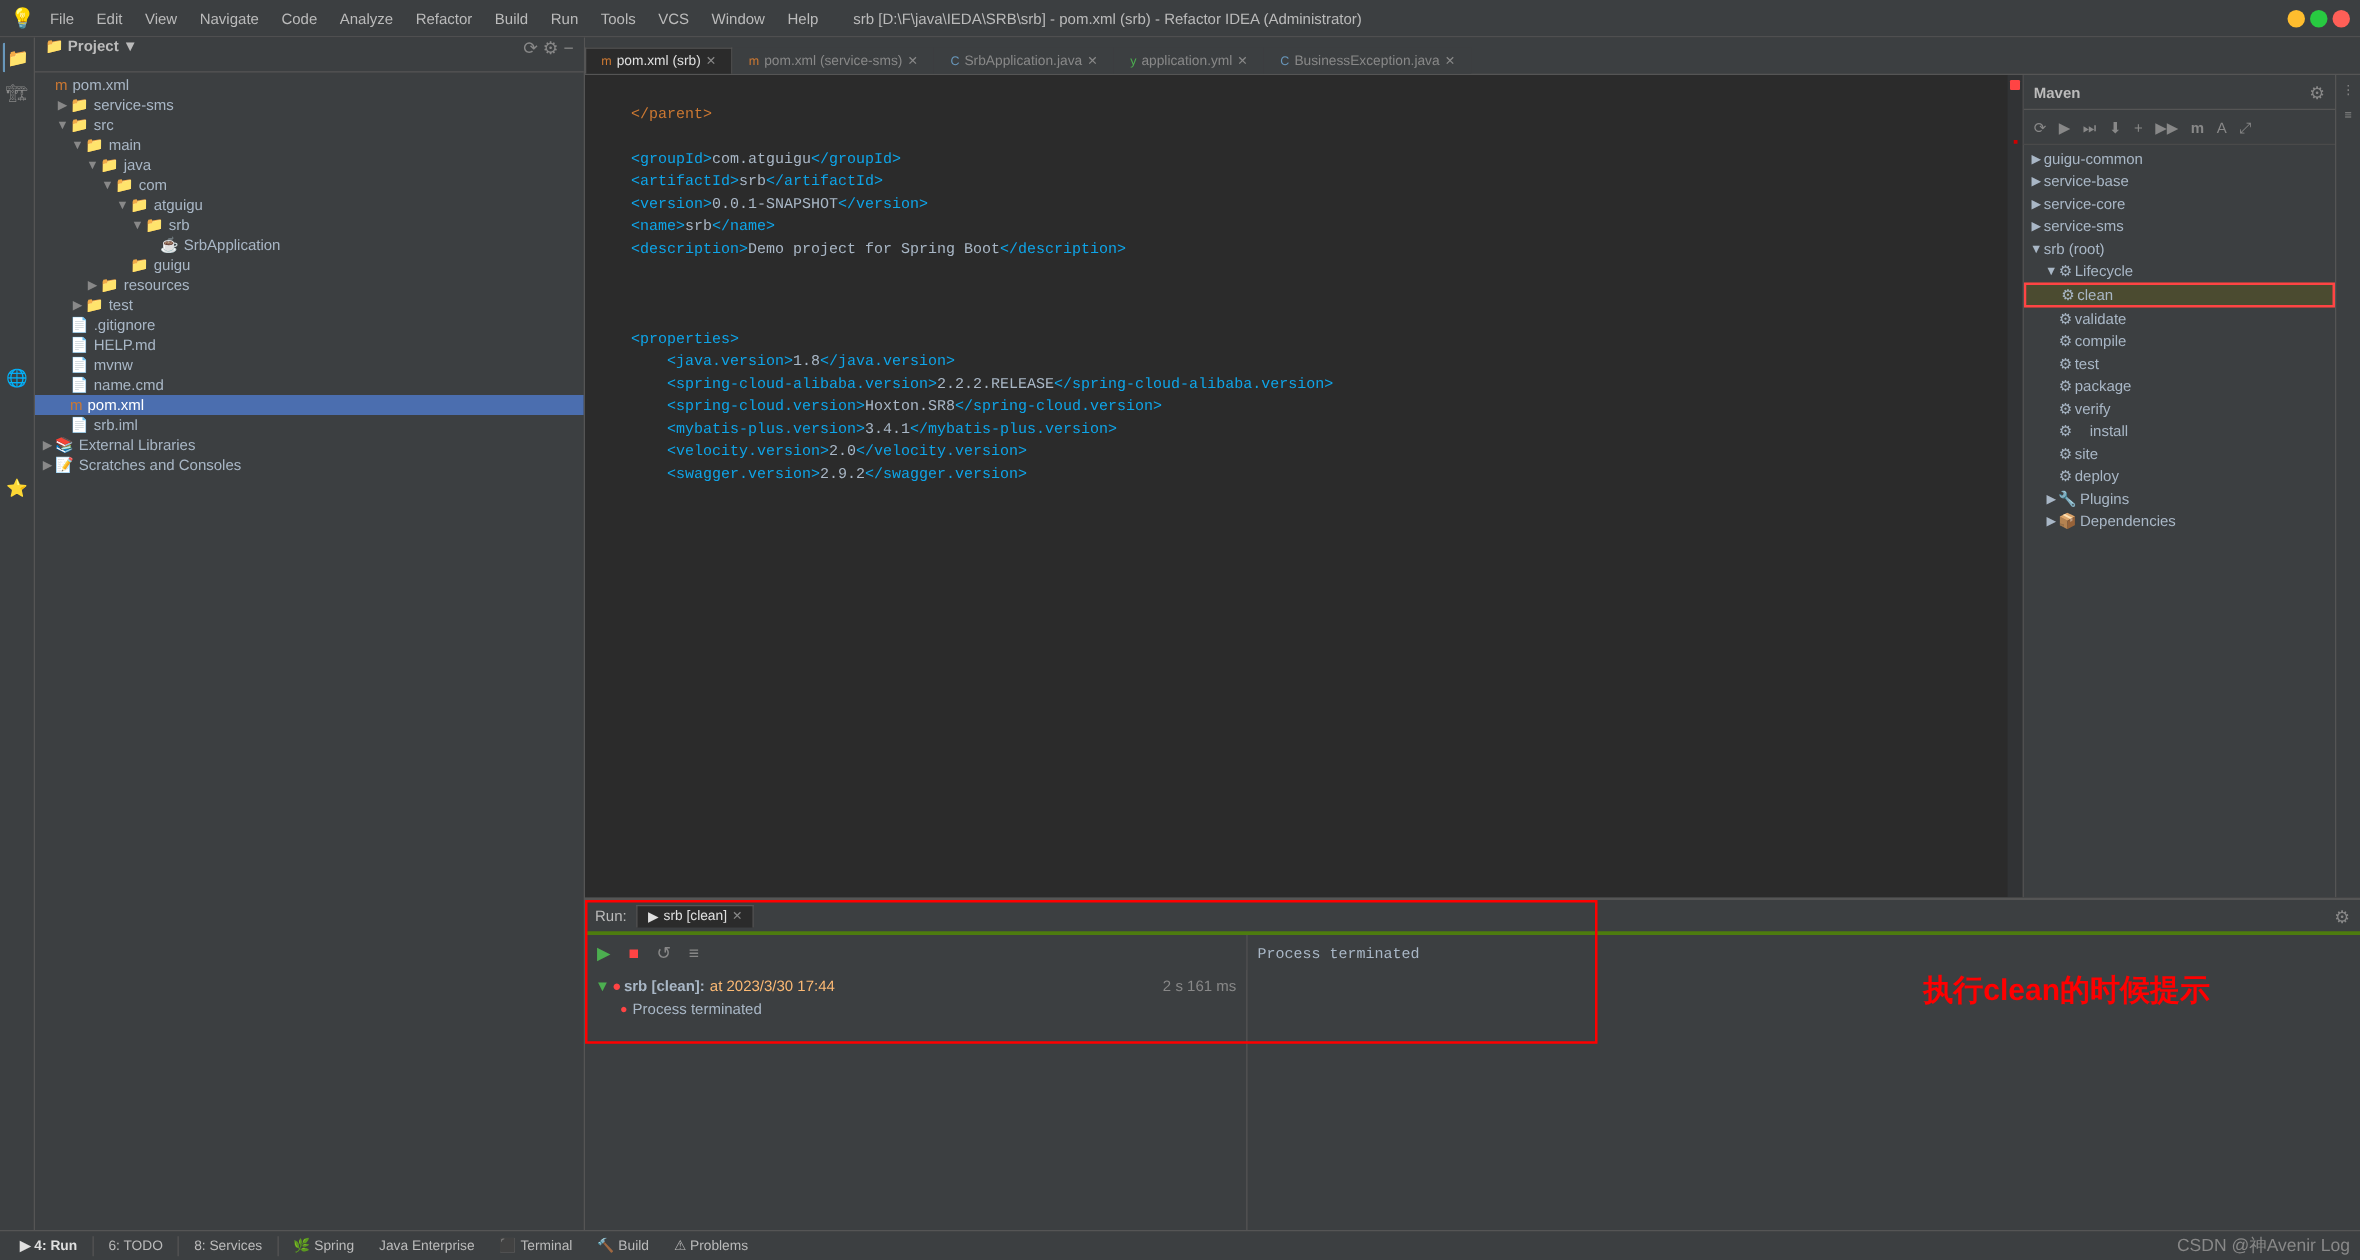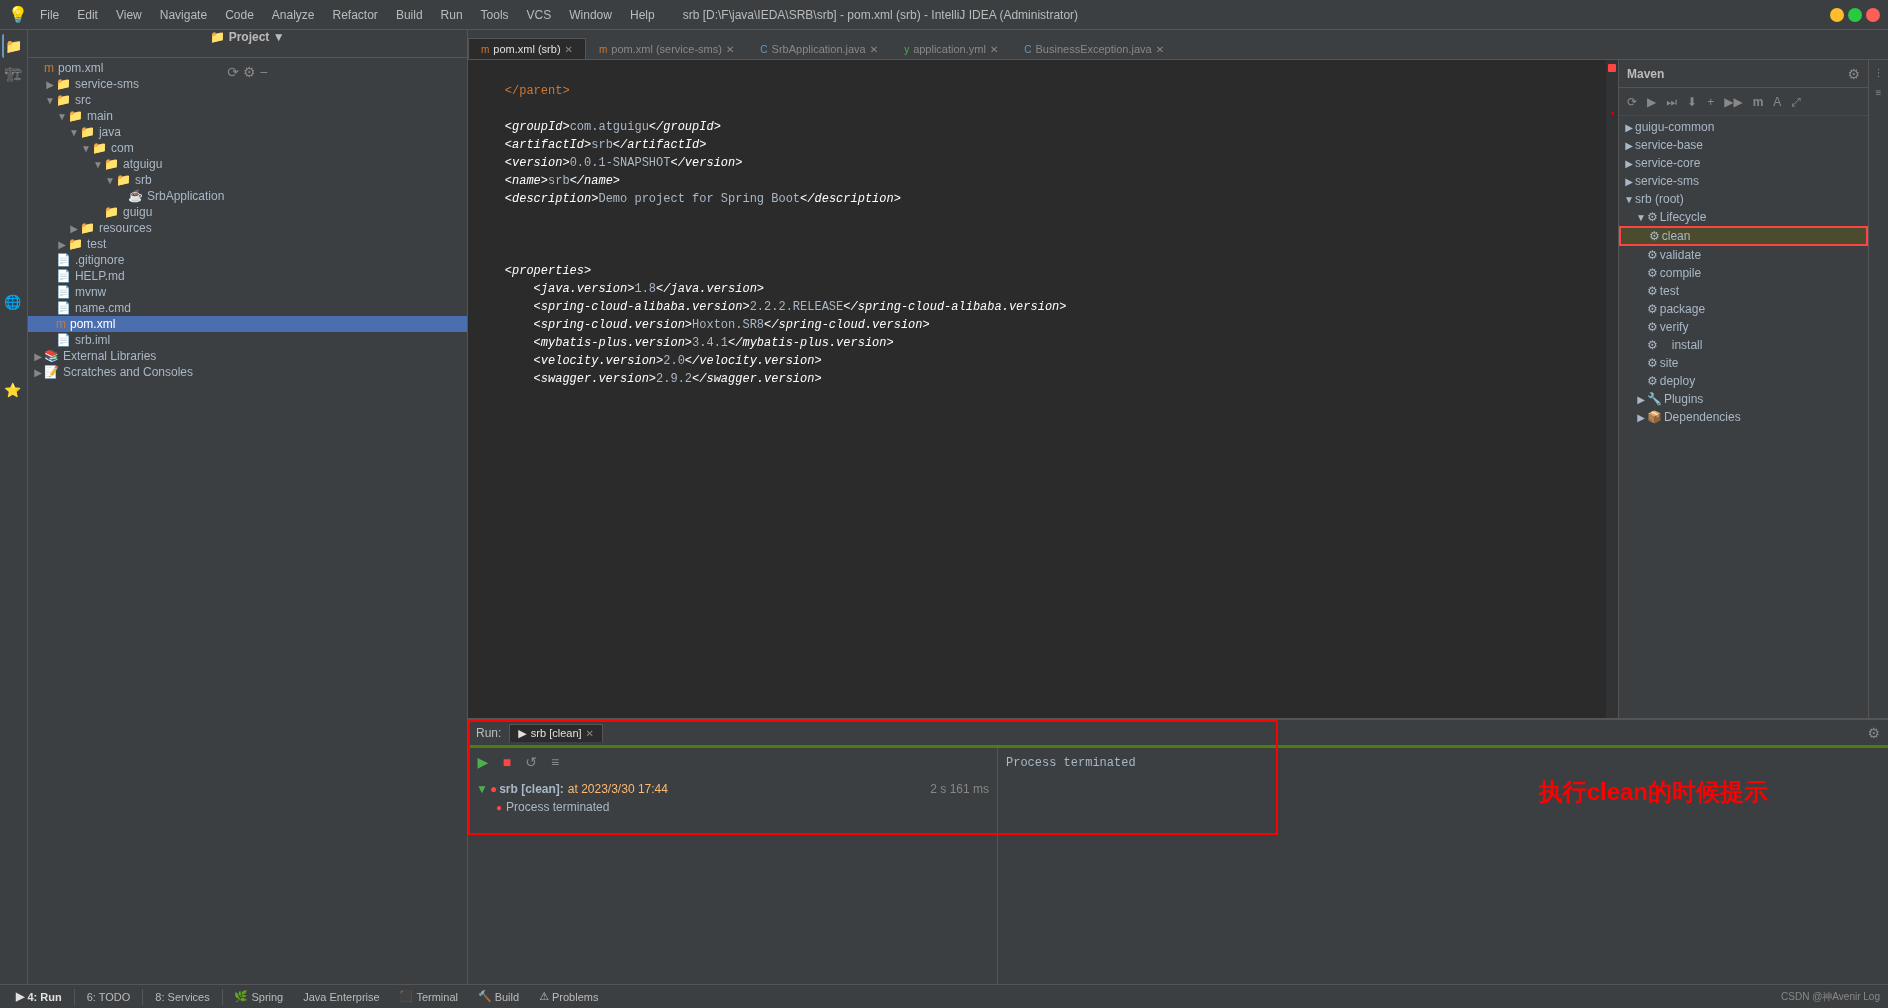"srb [D:\F\java\IEDA\SRB\srb] - pom.xml" span.title-text { text: IntelliJ -> Refactor }
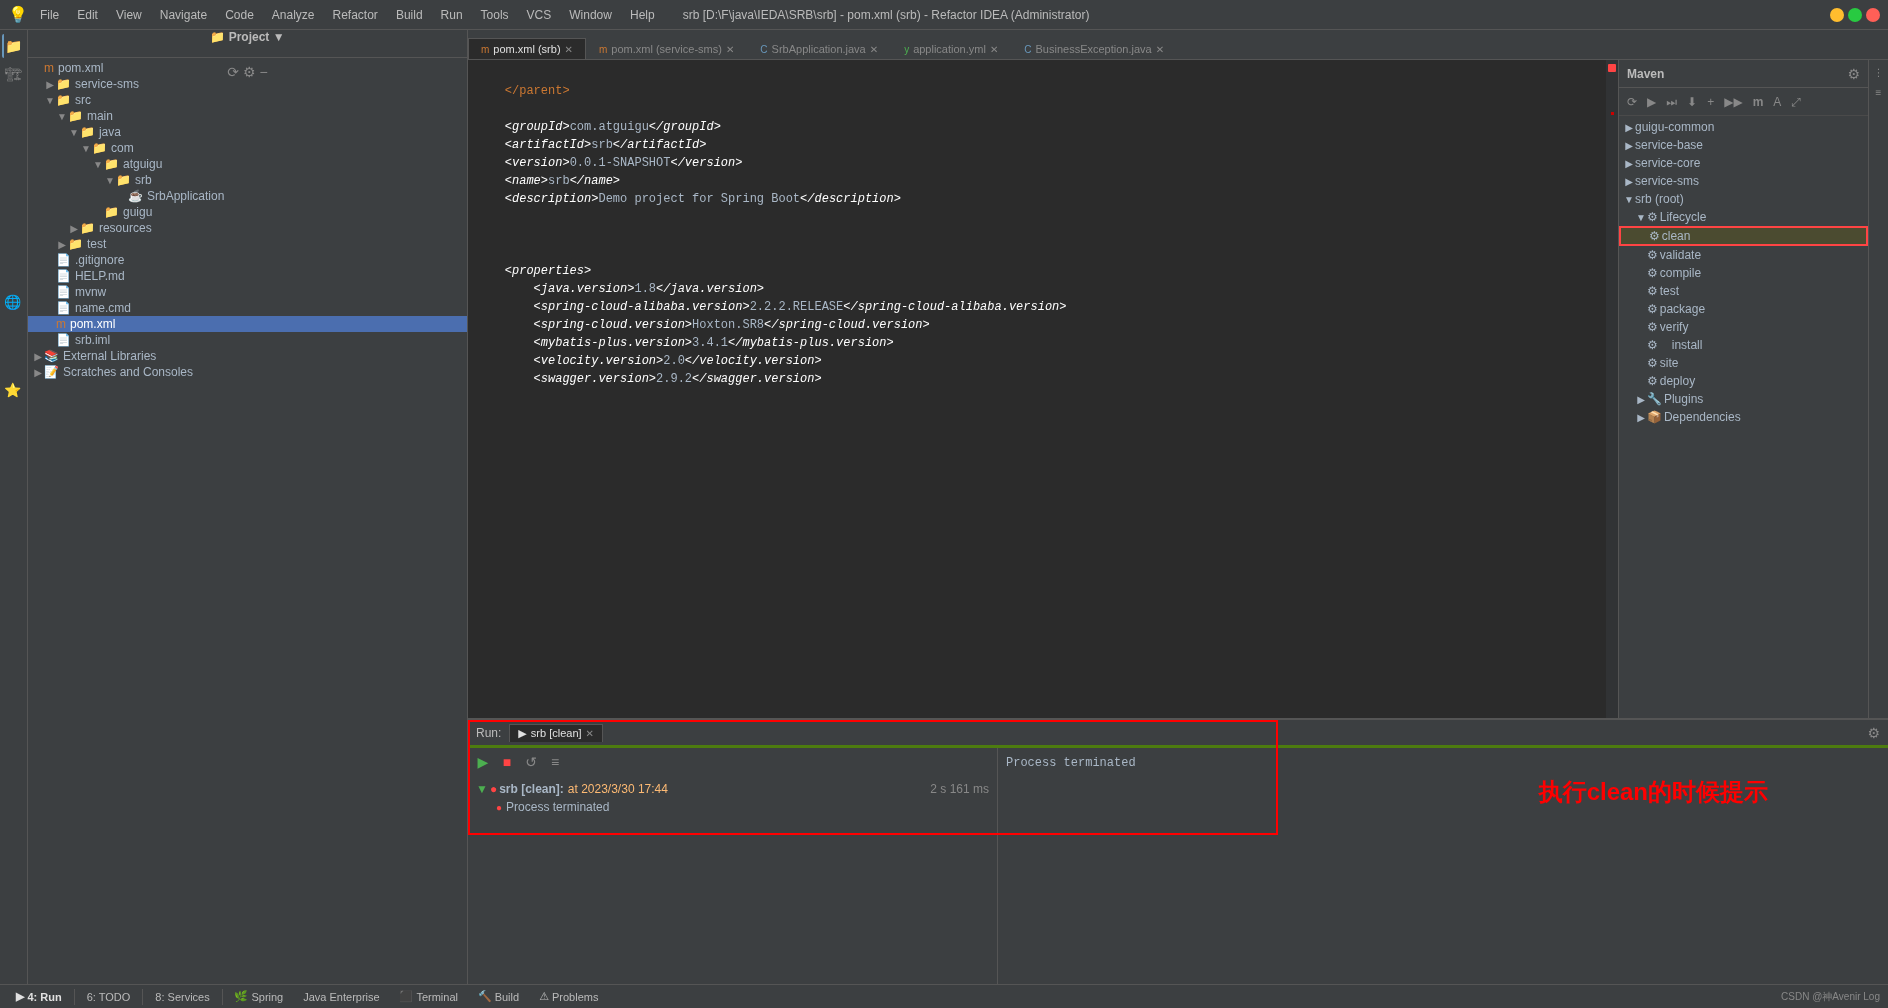"📁 Project ▼" #project-header { align-items: center -> flex-start; flex-direction: column -> none; gap: 20px -> 4px }
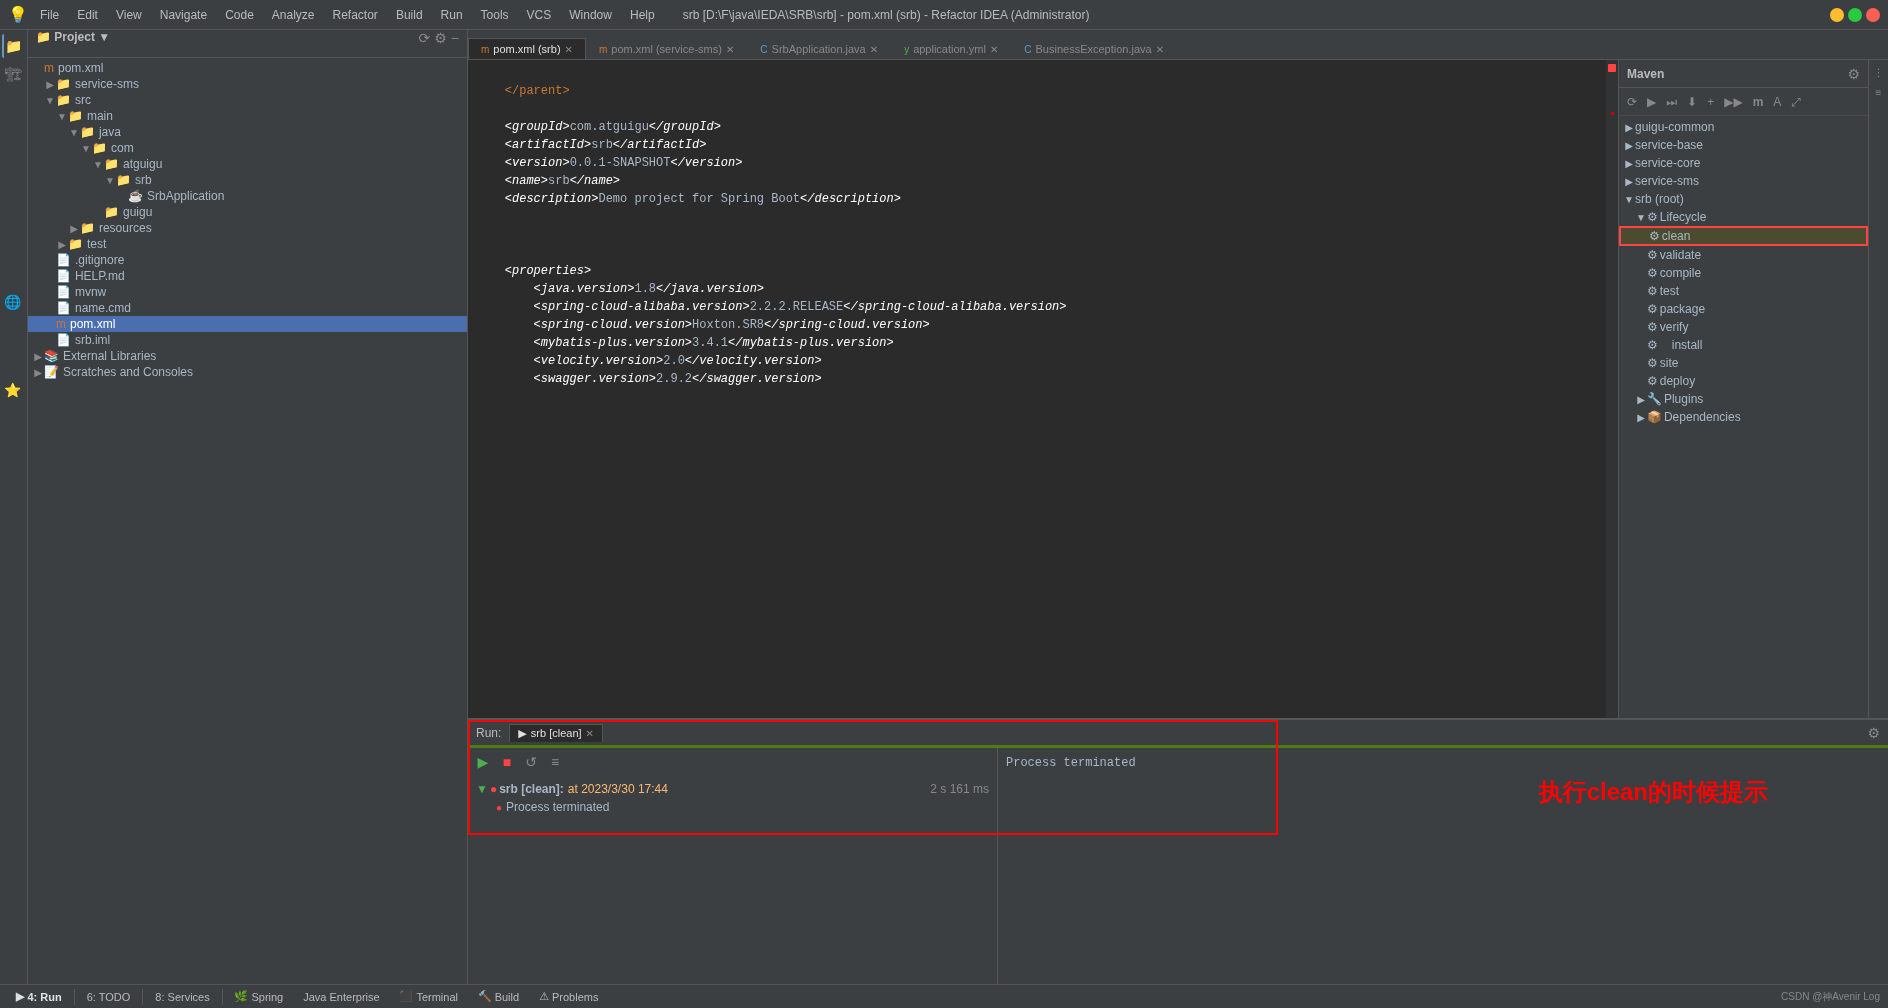"<groupId>" .tag { color: #ffffff -> #0ea5e9; font-style: italic -> none }
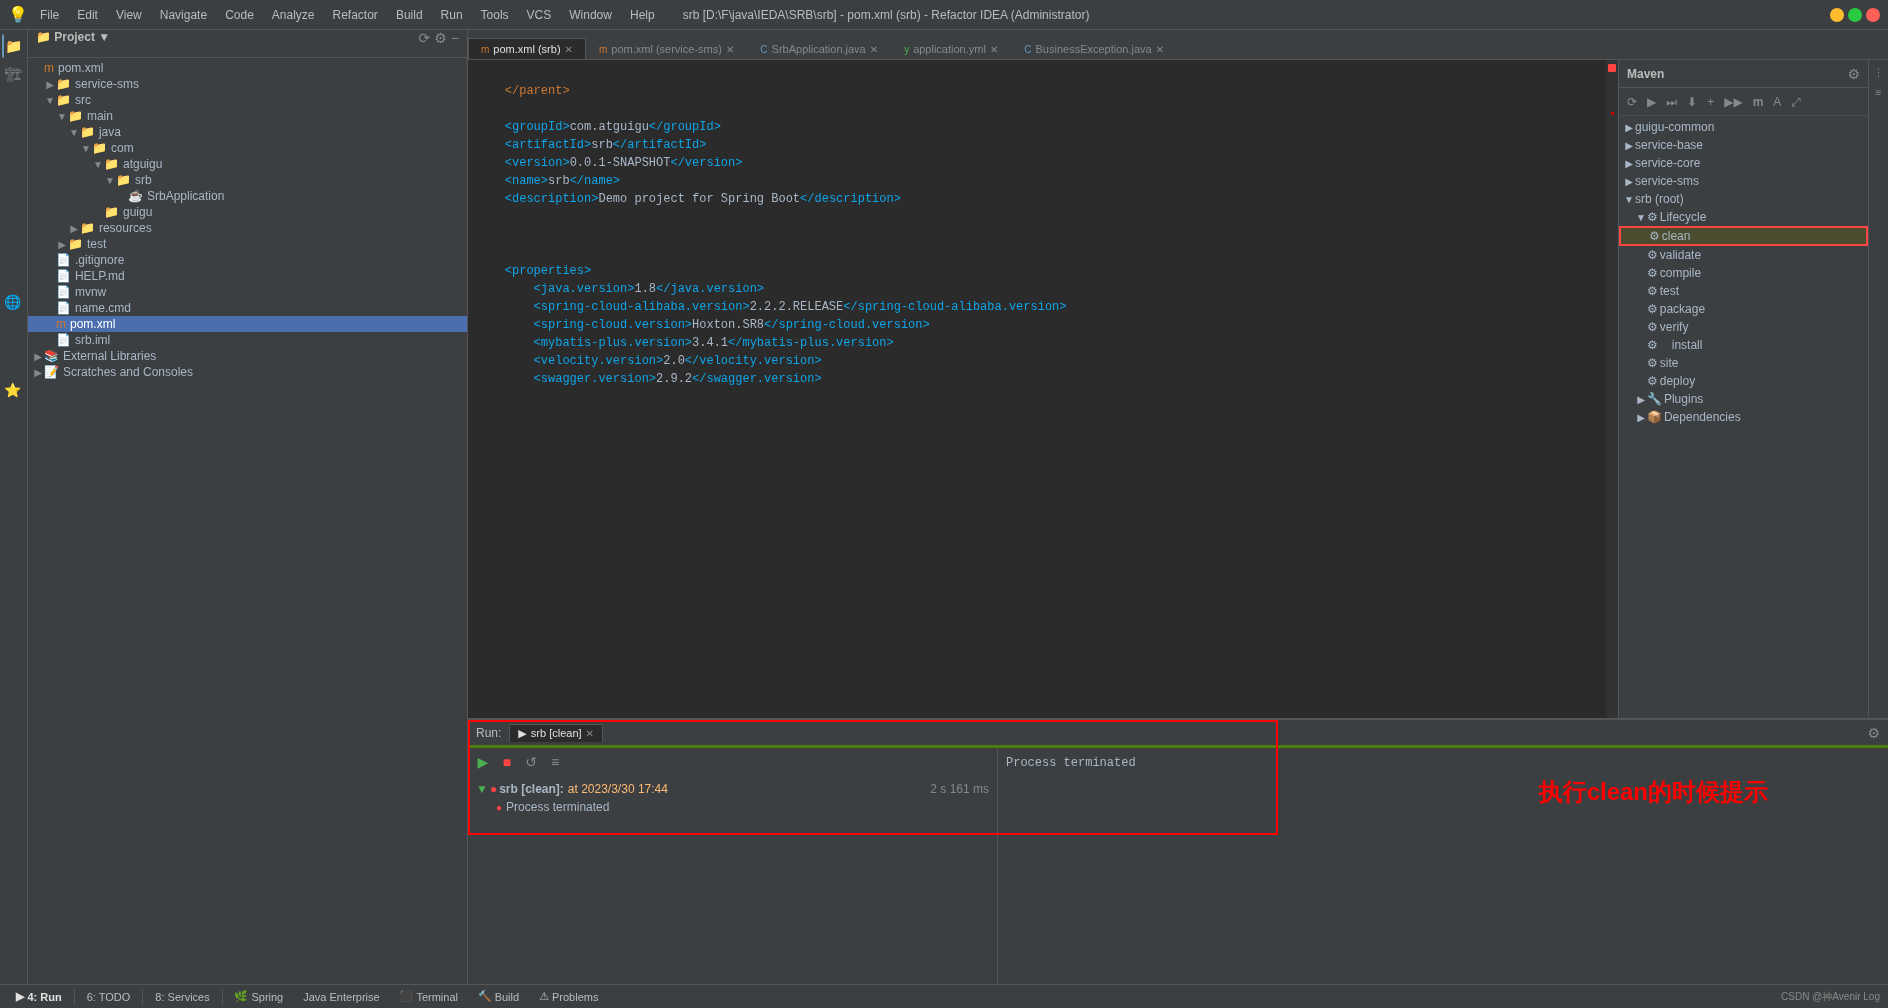"CSDN @神Avenir Log" span { font-size: 10px -> 14px }
